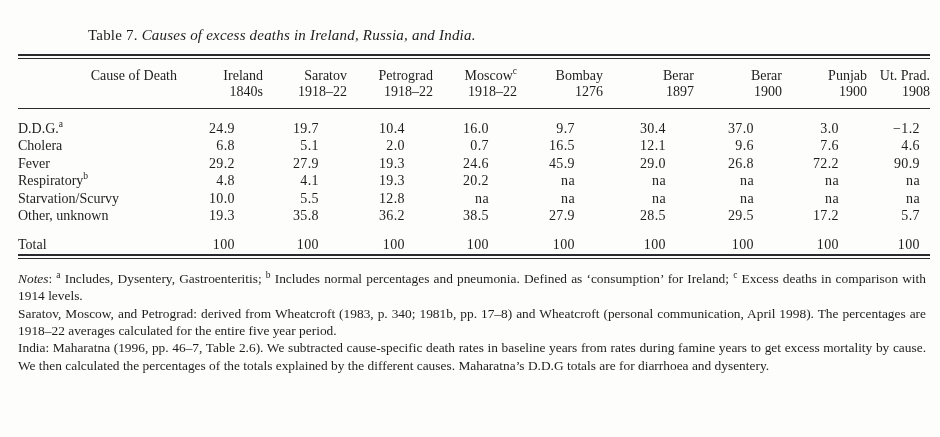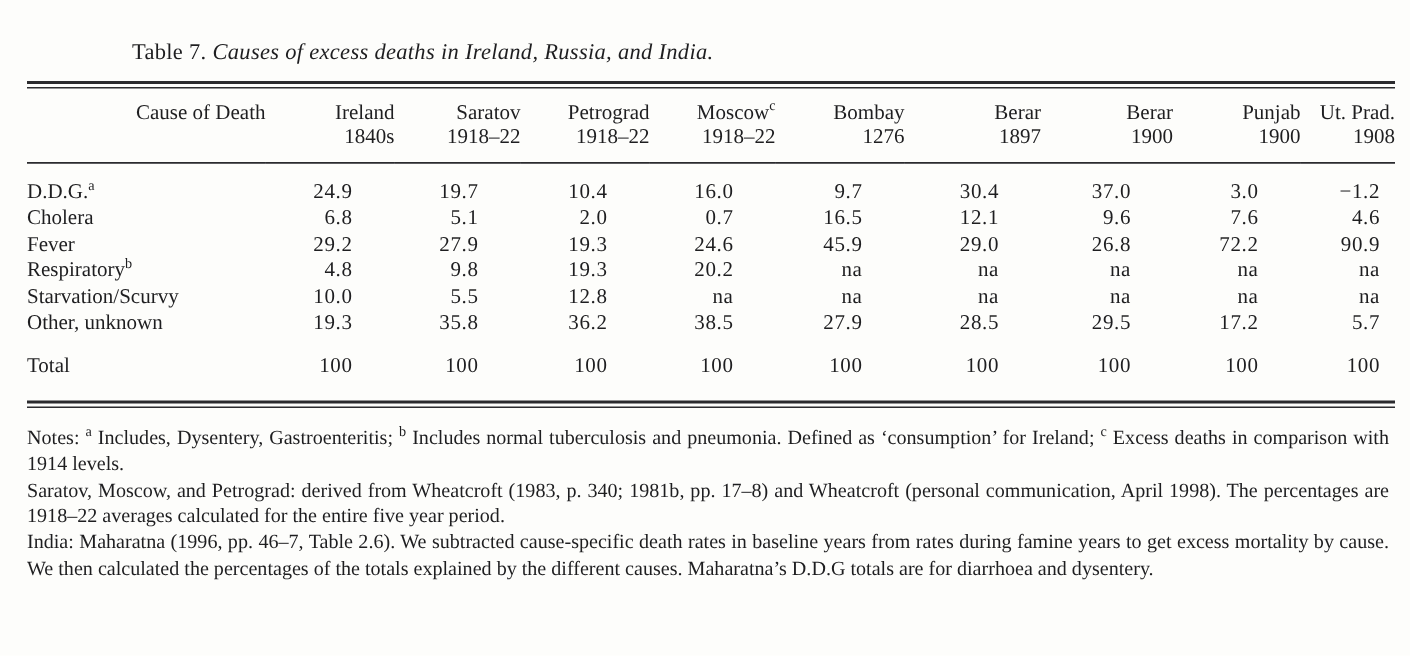"9.8" td.num { text: 9.8 -> 4.1 }
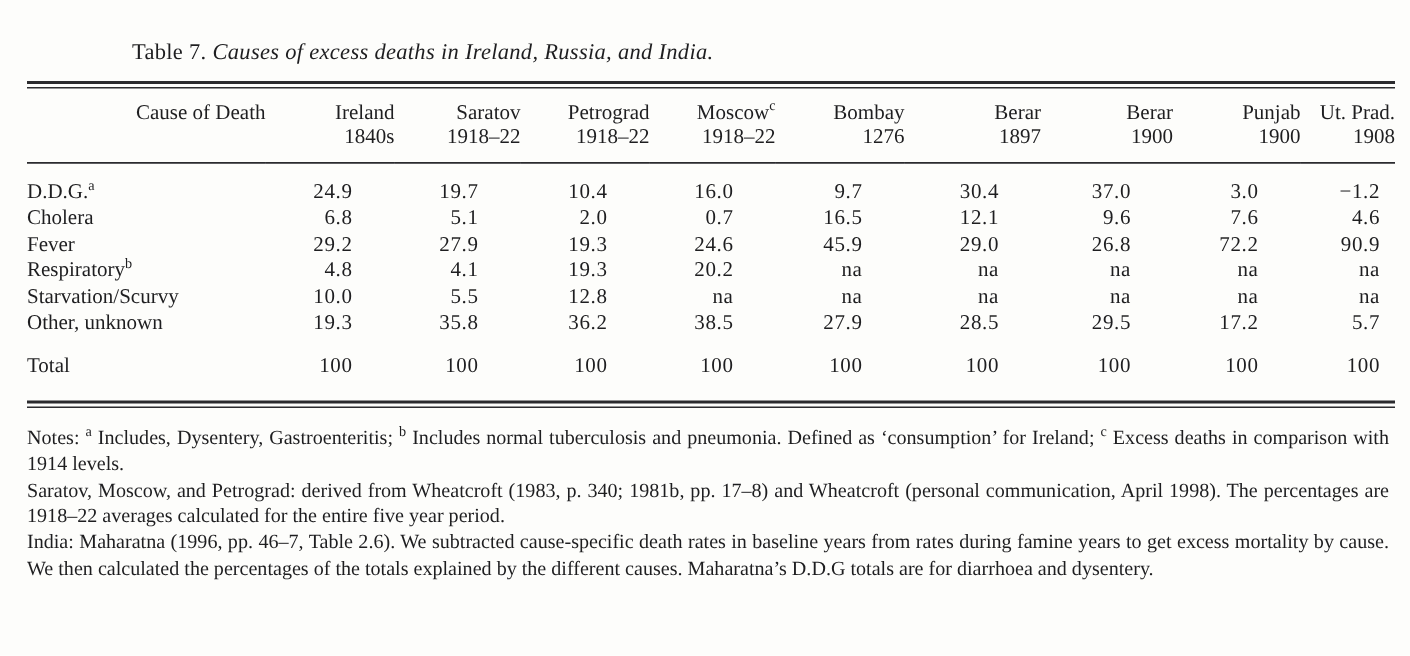"Total" tbody.totals td { padding-bottom: 13px -> 0 }
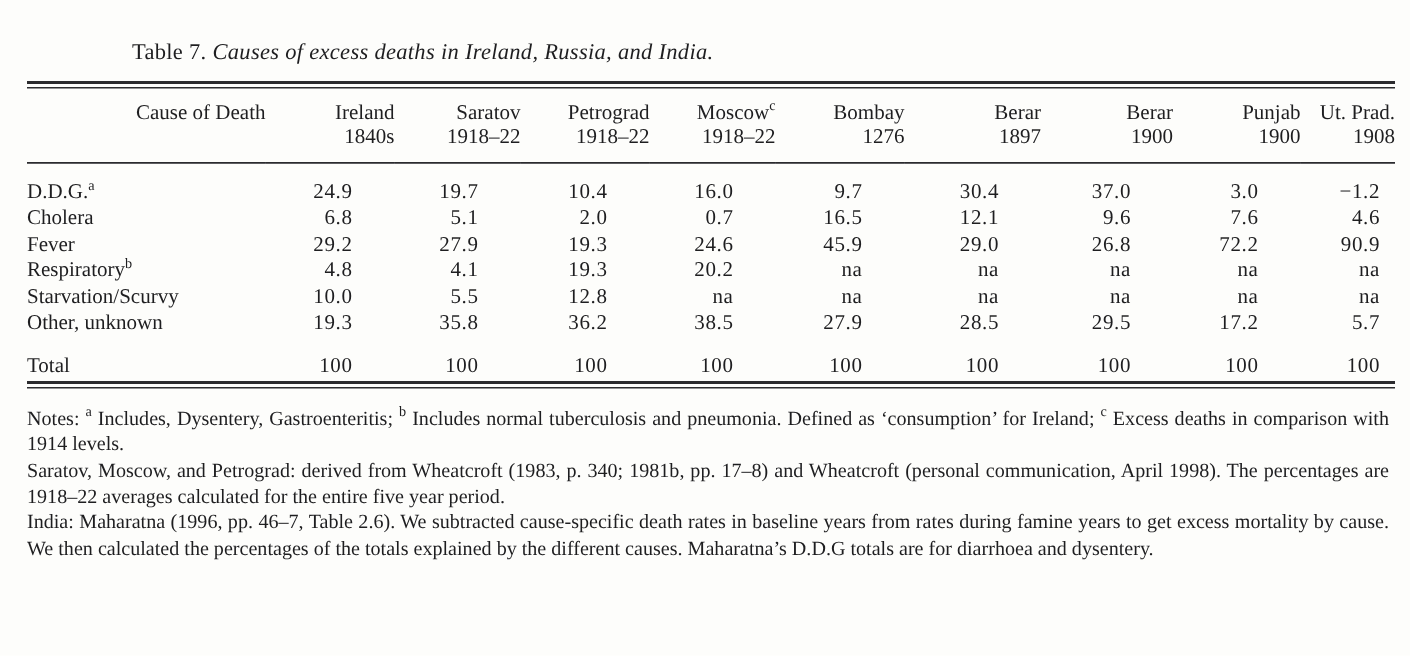"Notes" .notes .lead { font-style: none -> italic }
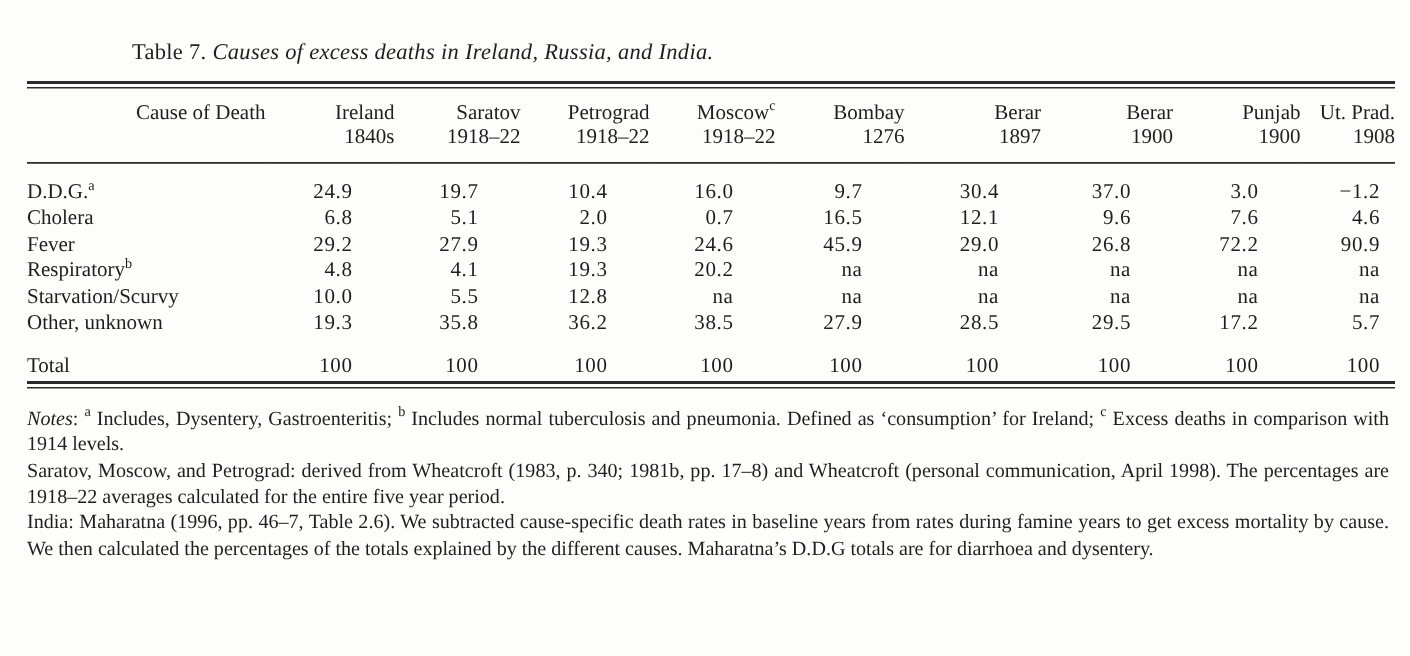"Includes normal tuberculosis and" span { text: tuberculosis -> percentages }
